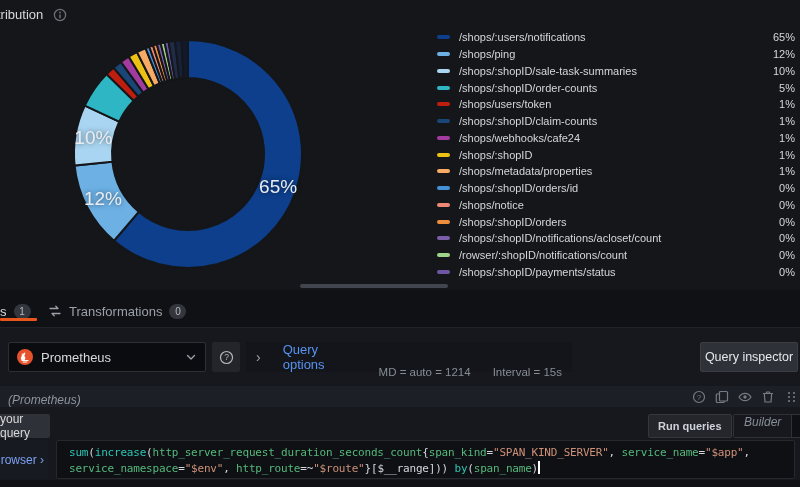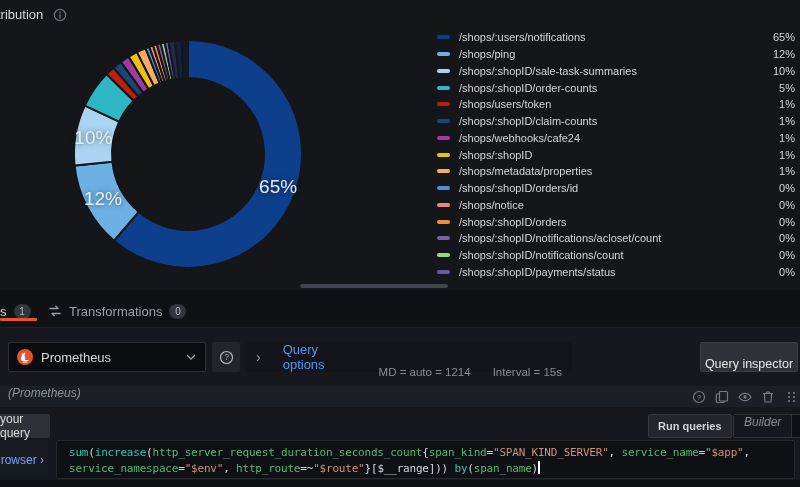"/shops/:shopID/notifications/count" span.legend-label { text: /shops/:shopID/notifications/count -> /rowser/:shopID/notifications/count }
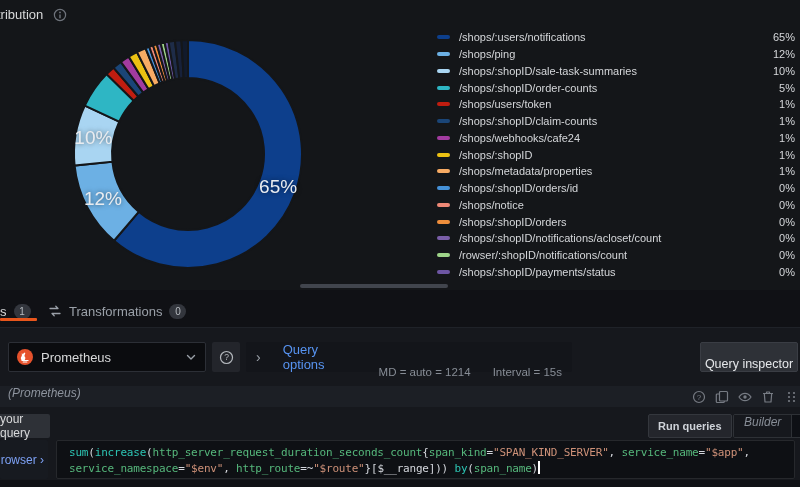"Query inspector" .qinspector { align-items: flex-end -> center }
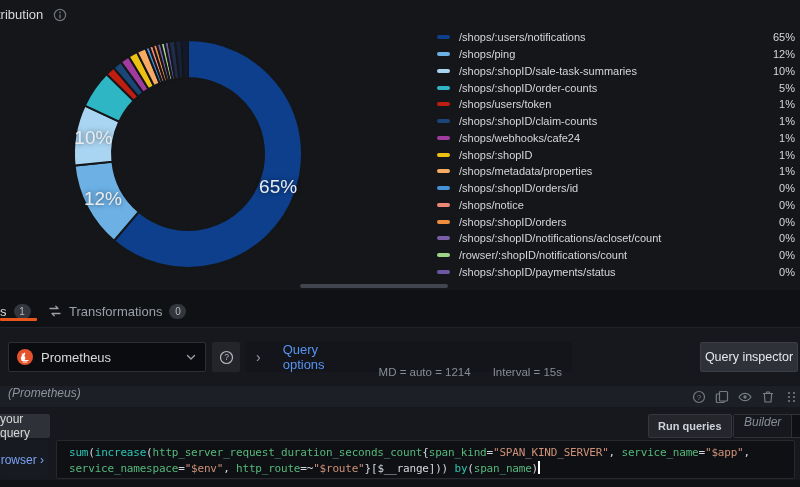"(Prometheus)" .qrow-header { align-items: flex-start -> flex-end }
